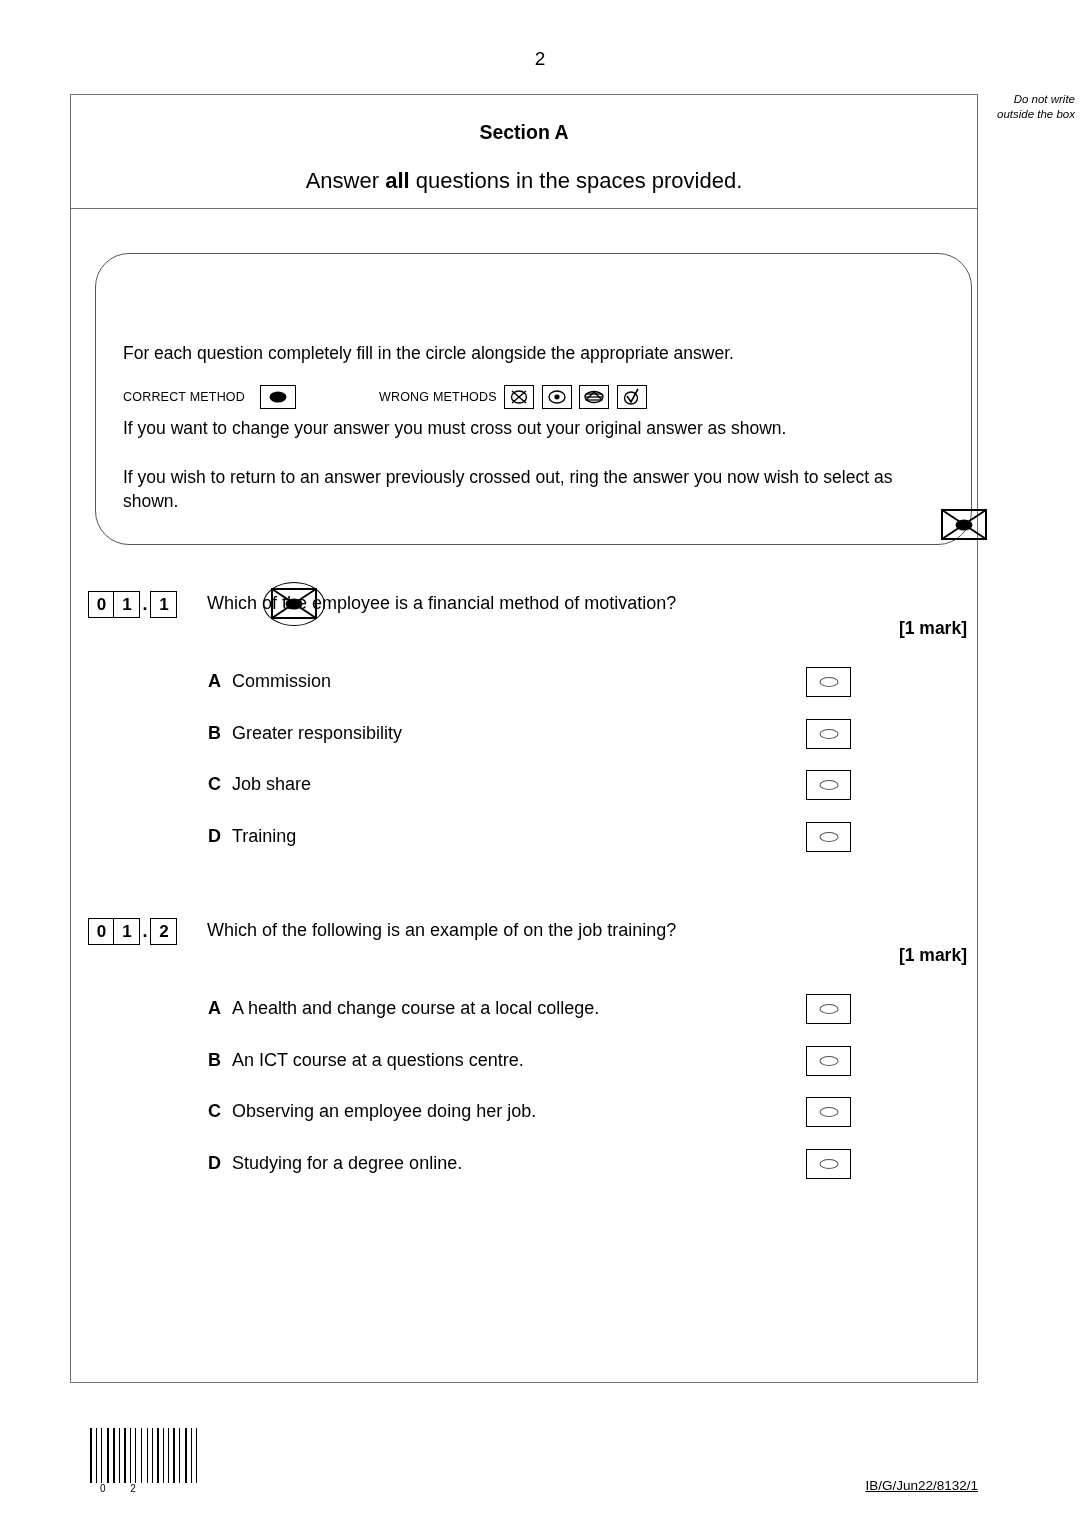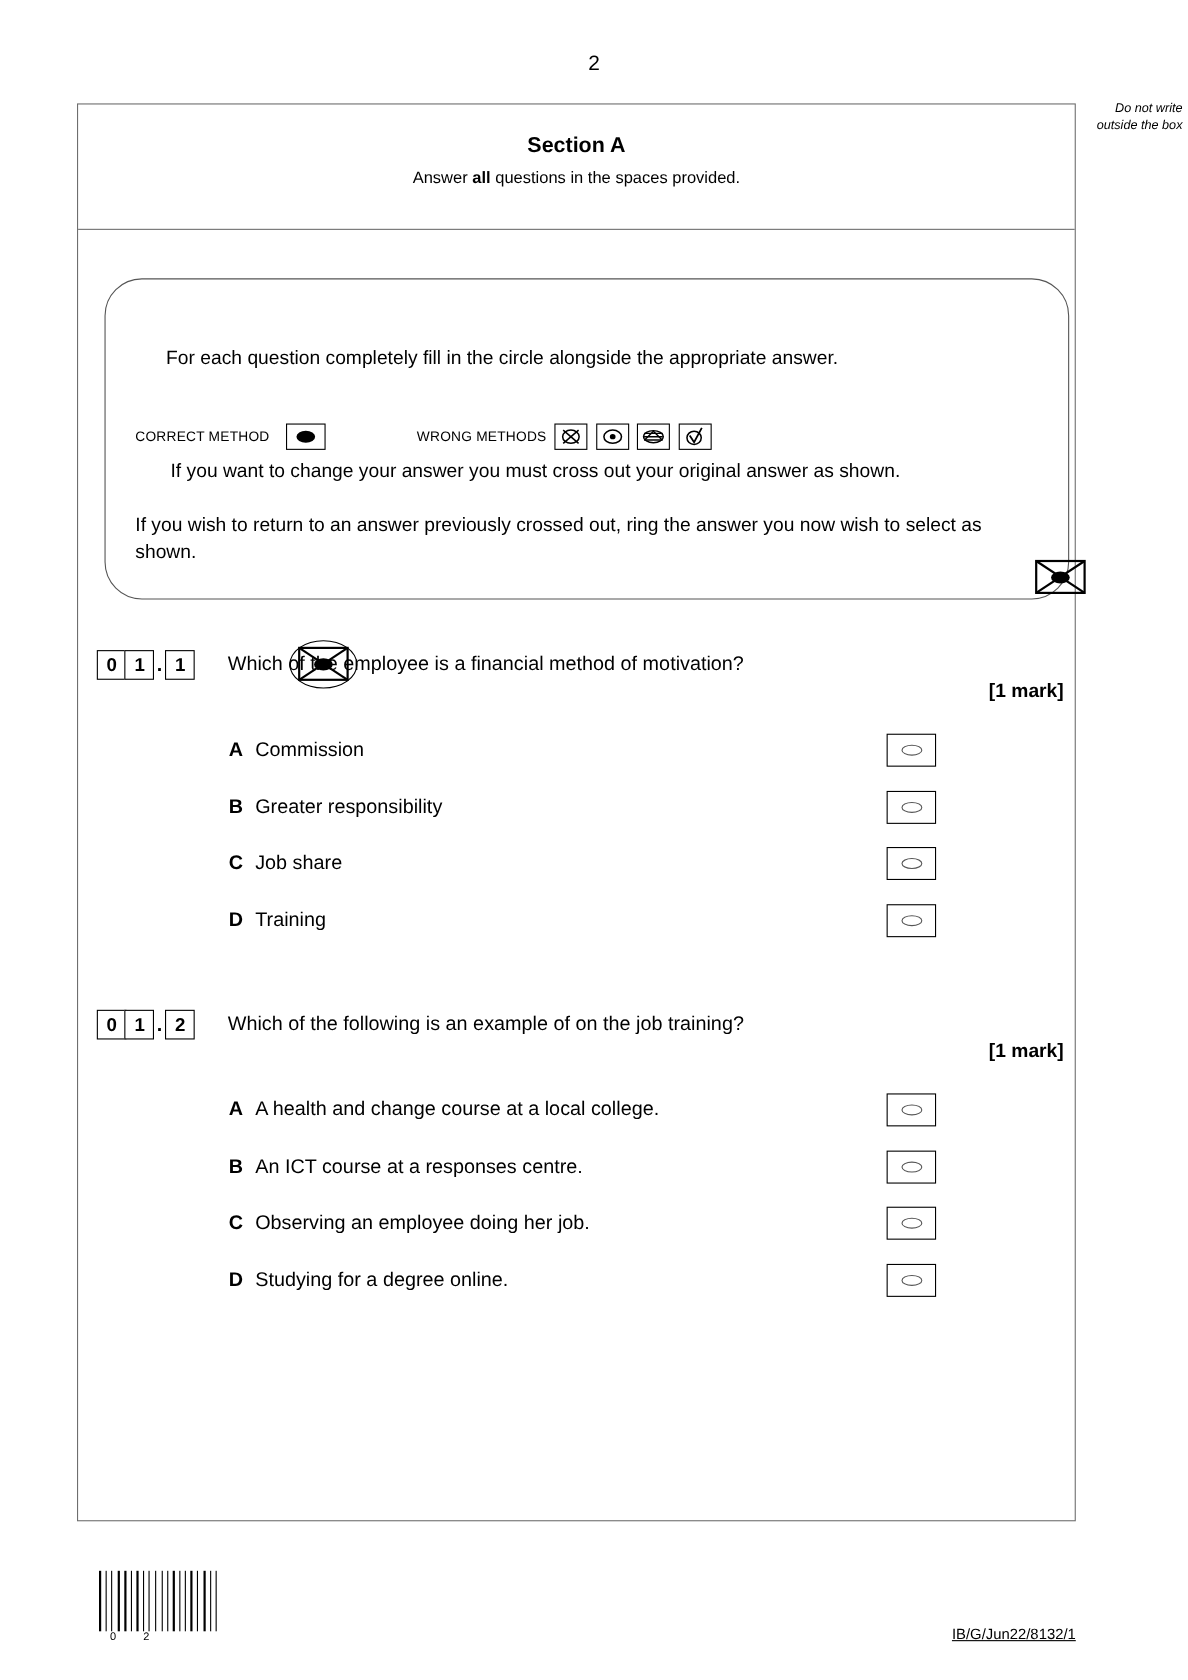"Answer all questions in the" .section-sub { font-size: 15px -> 22px; top: 58px -> 73px }
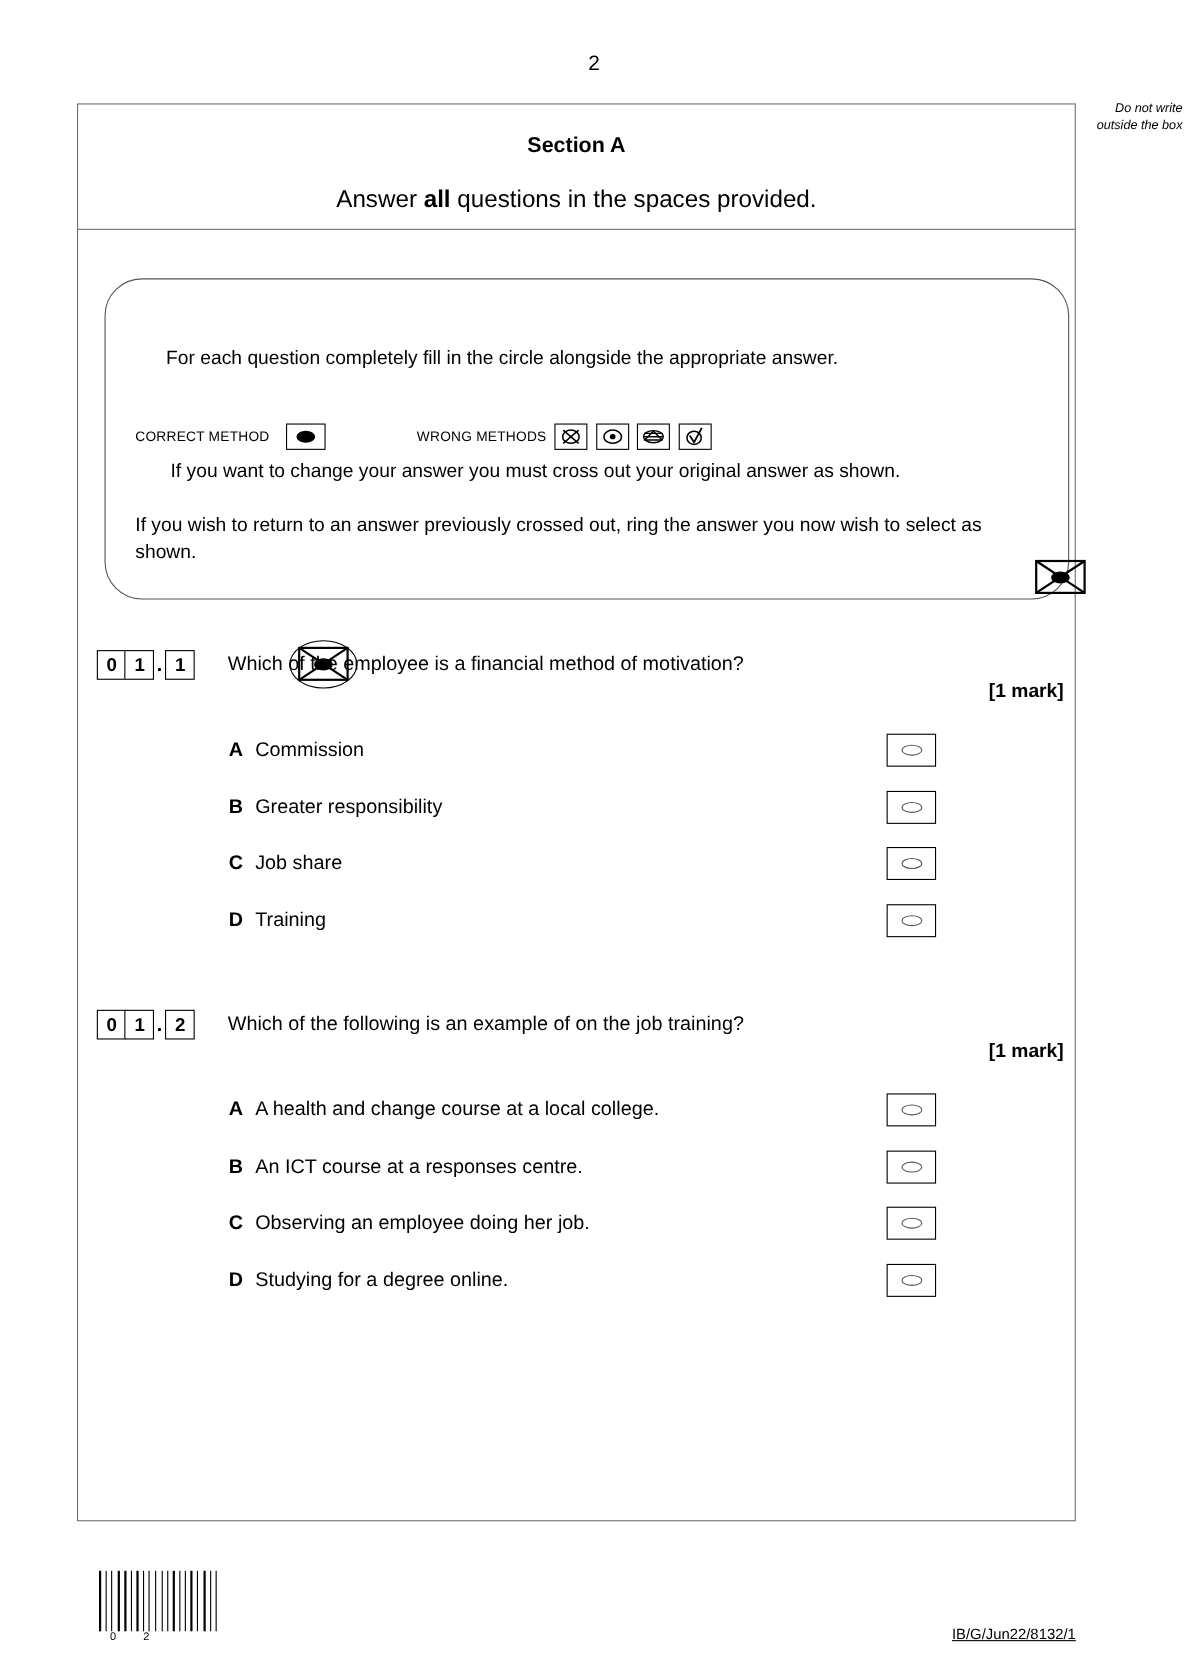"For each question completely fill" .ins-2 { margin-left: 28px -> none; top: 60px -> 88px }
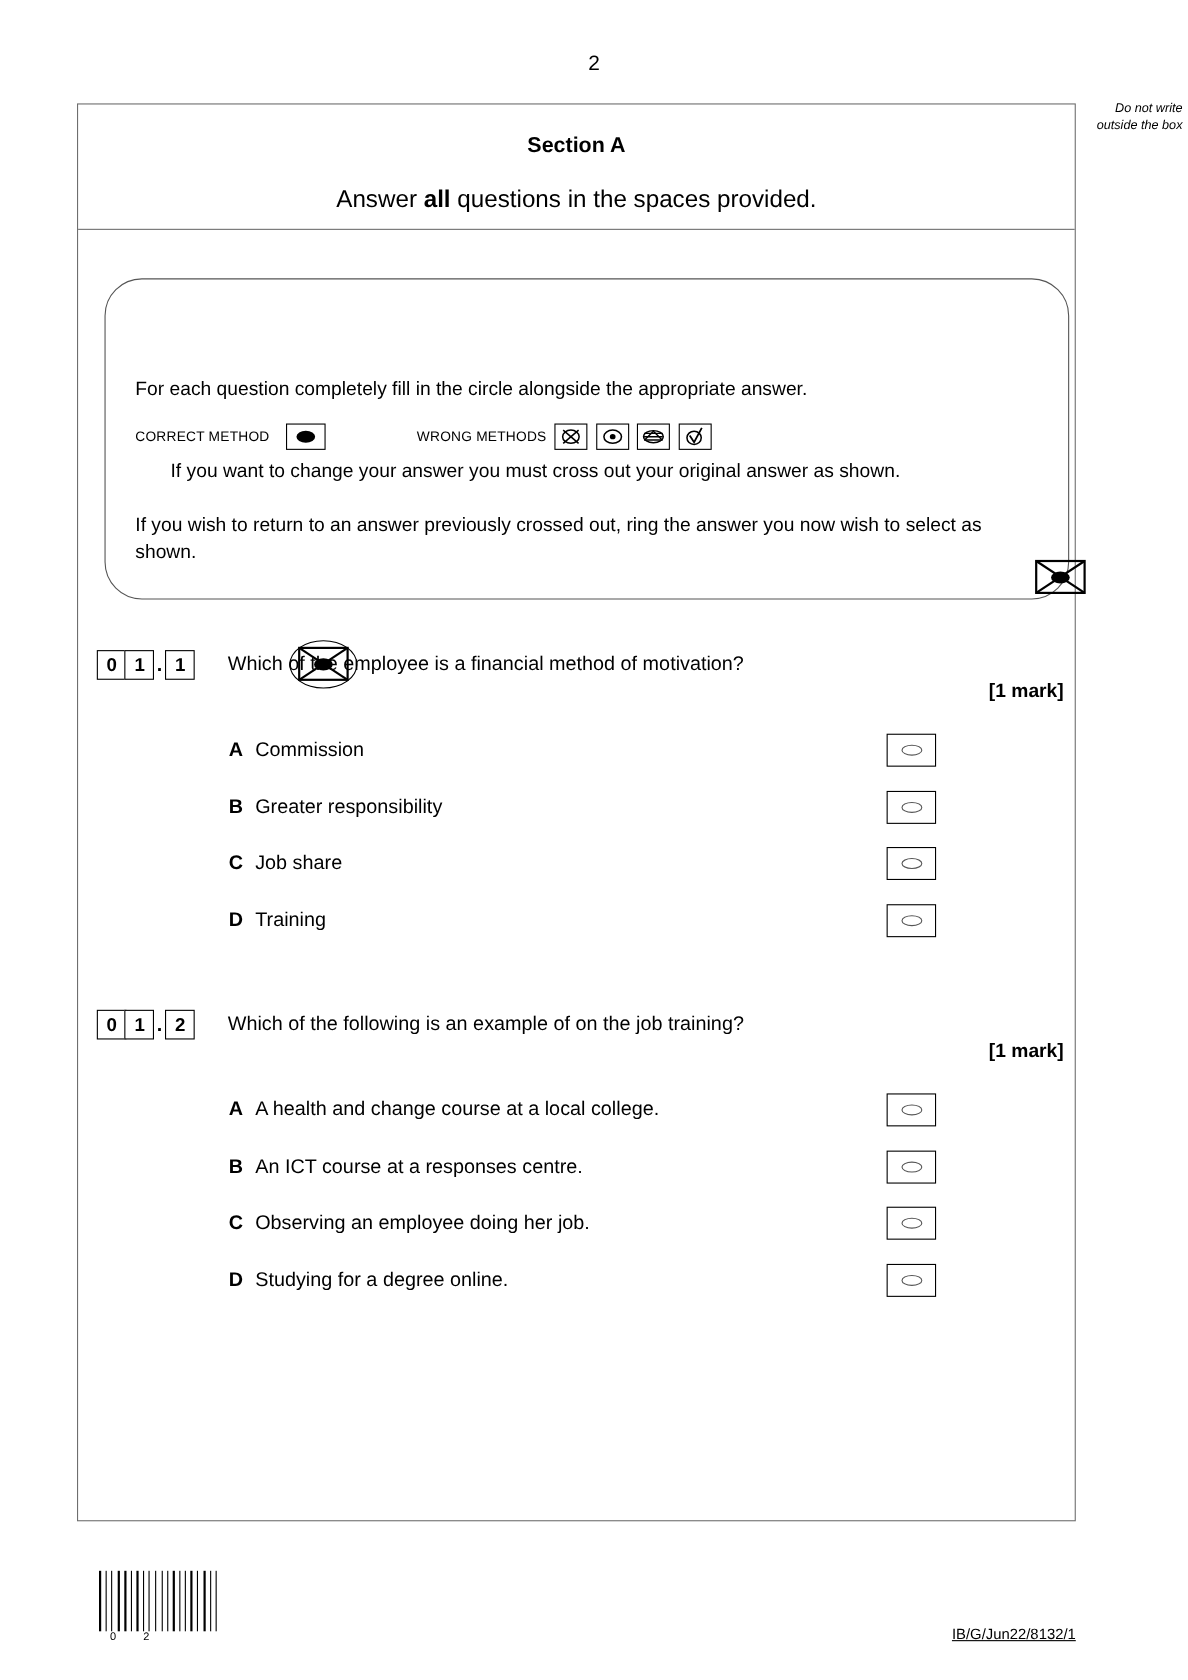"If you want to change" .ins-3 { margin-left: 32px -> none }
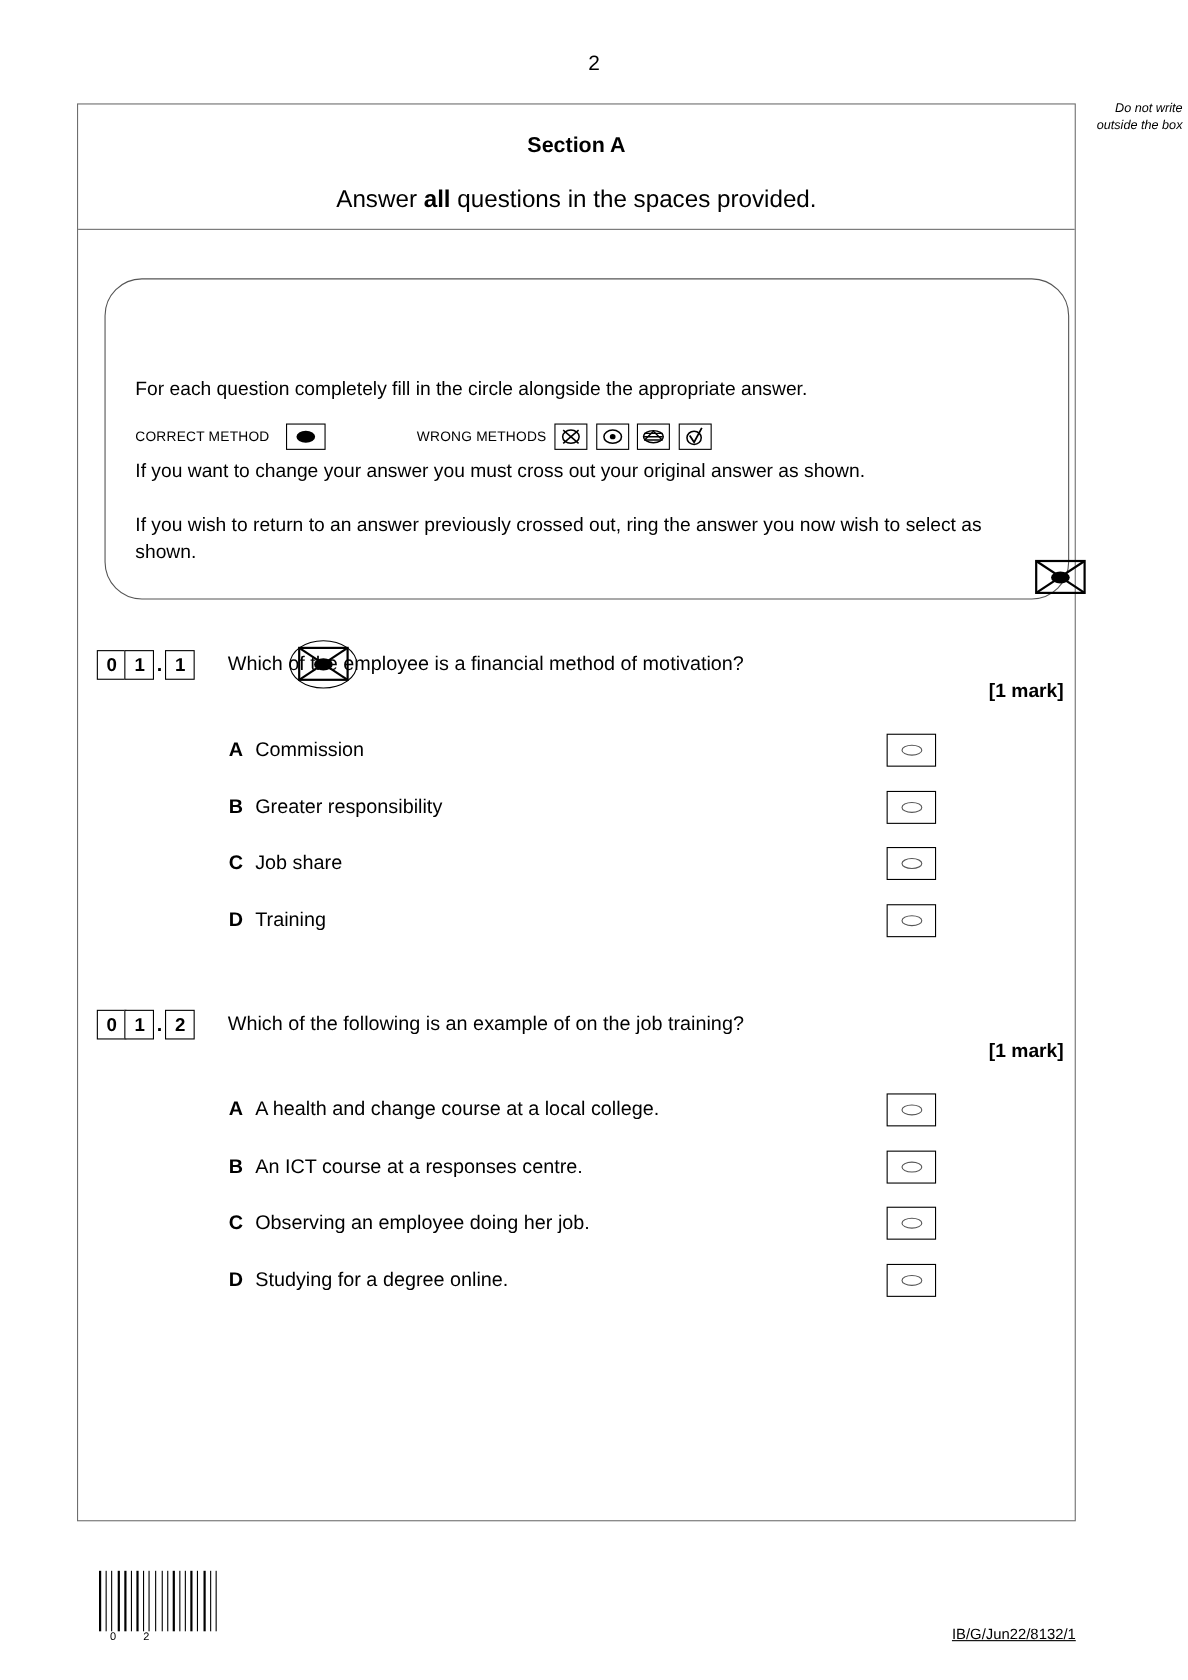"An ICT course at a" span.opt-text { text: responses -> questions }
